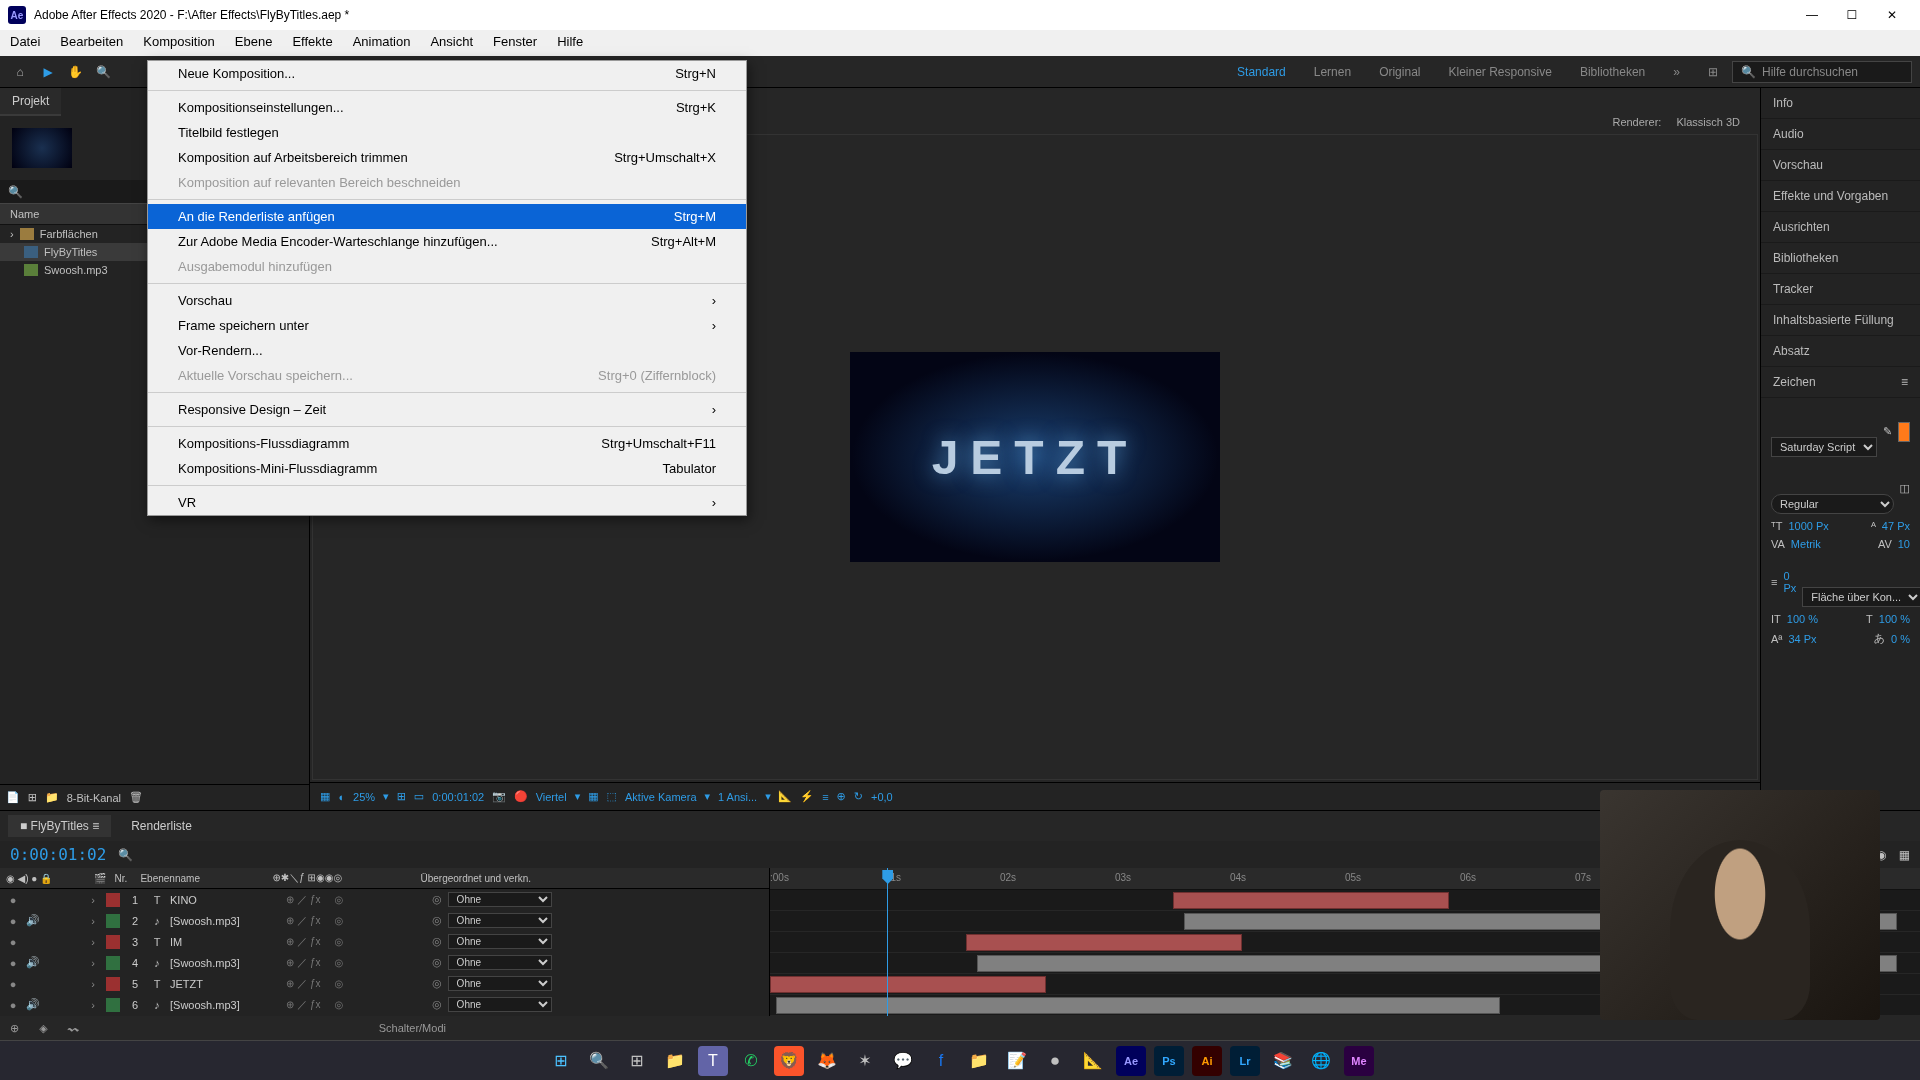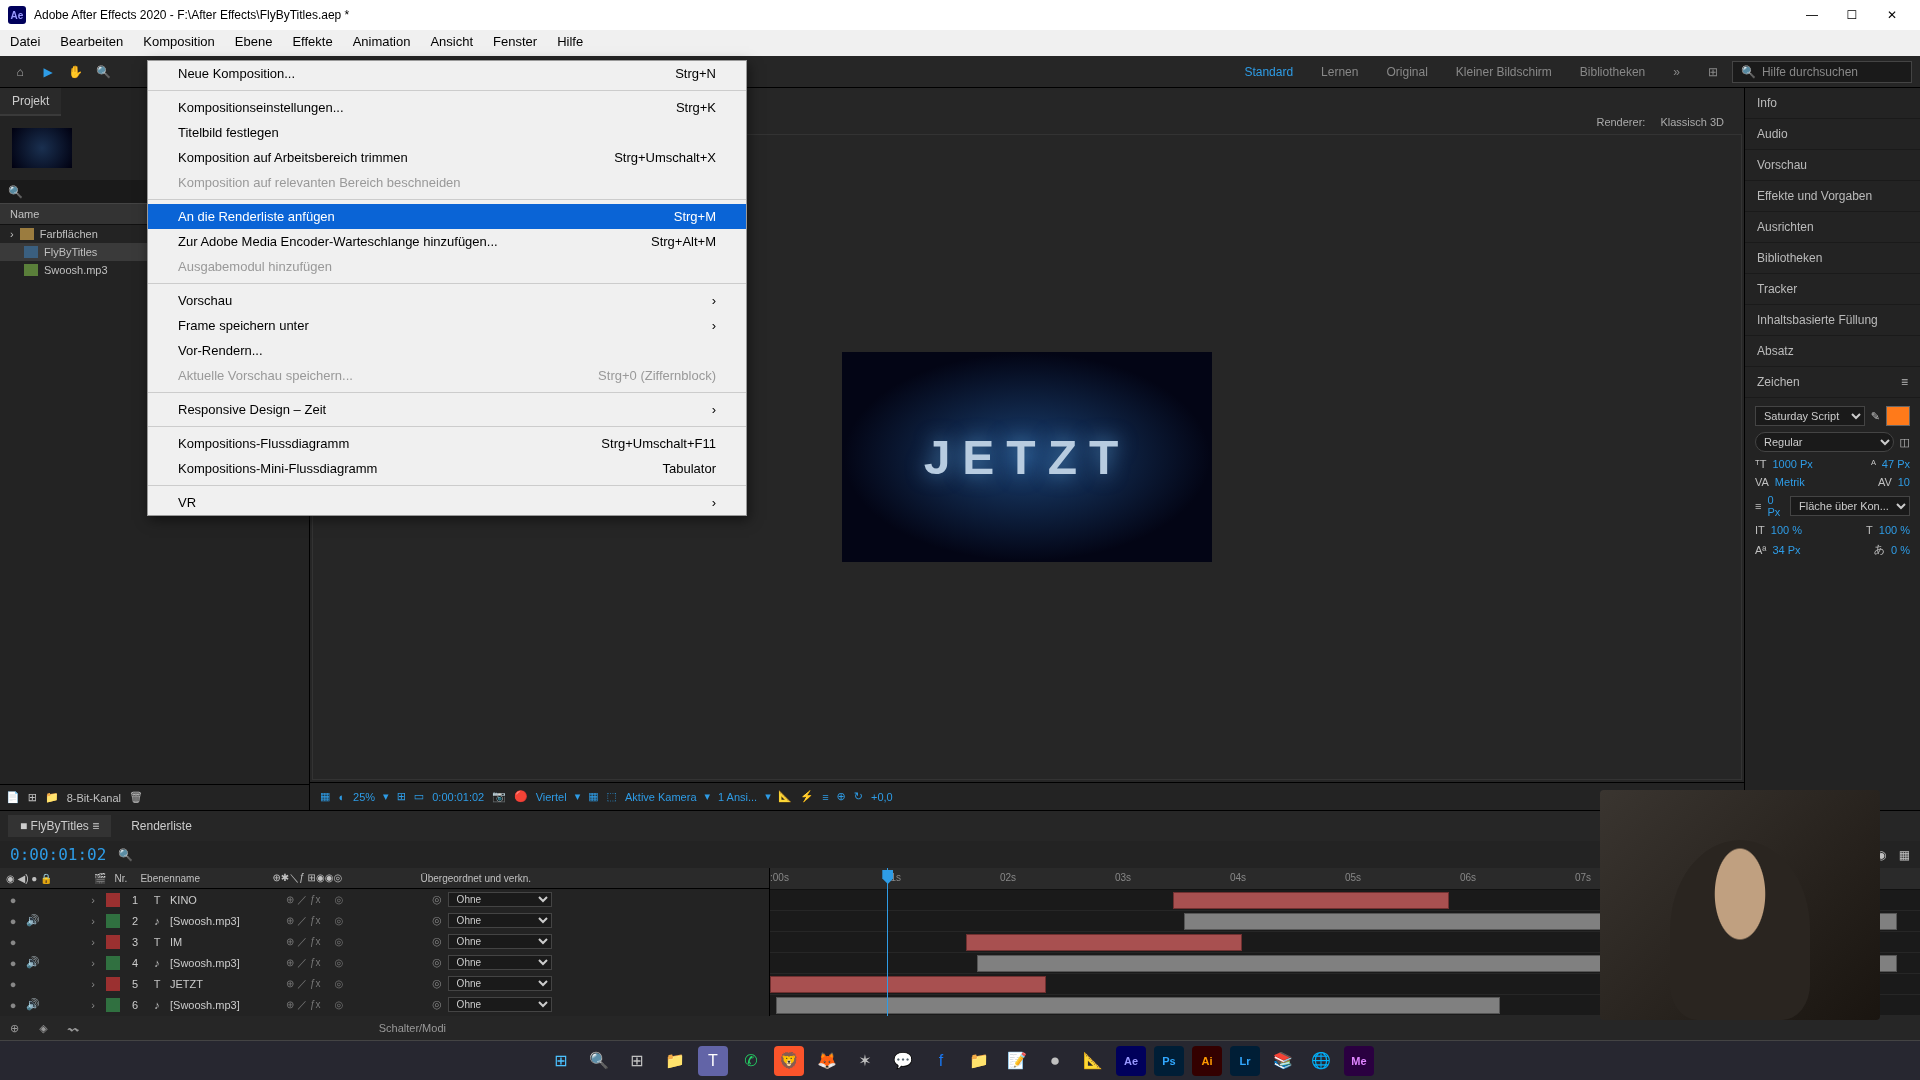"Kleiner Bildschirm" div.ws-tab { text: Bildschirm -> Responsive }
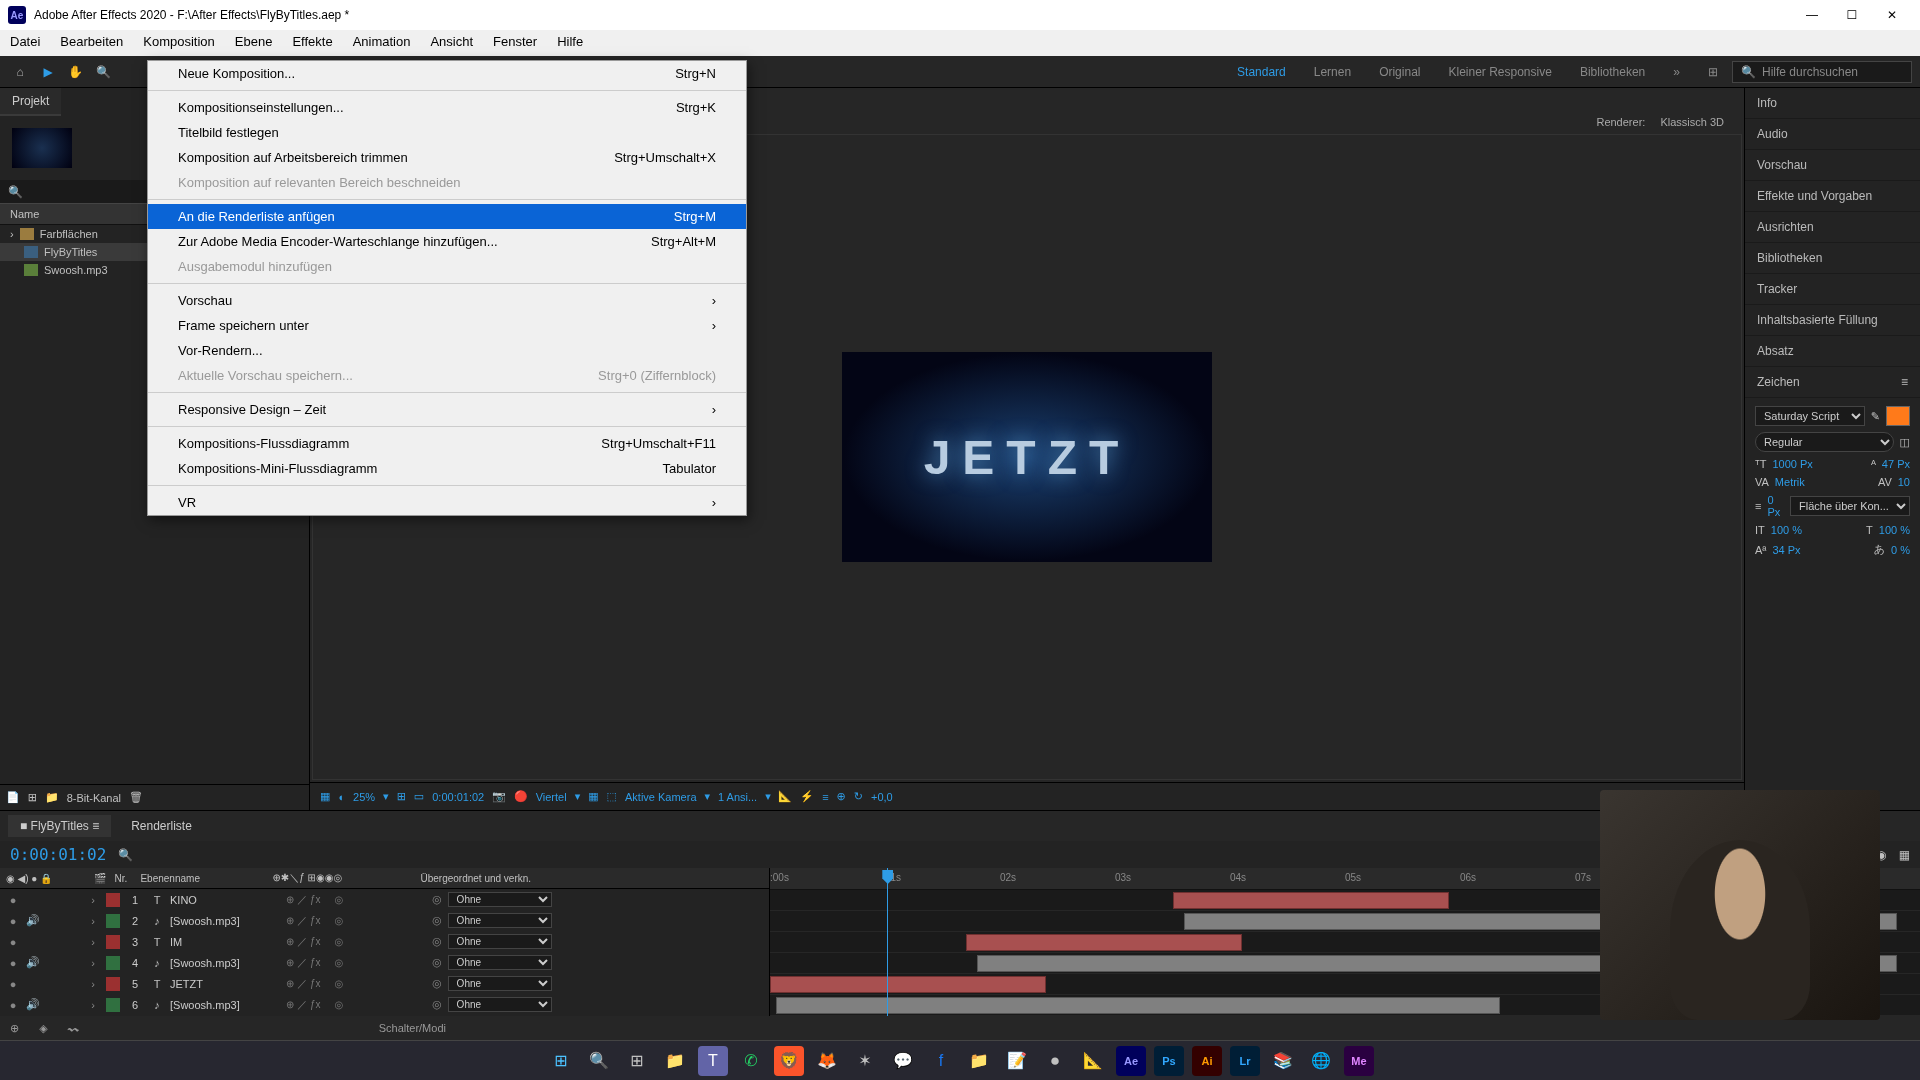"Info" .right-panels { width: 176px -> 160px }
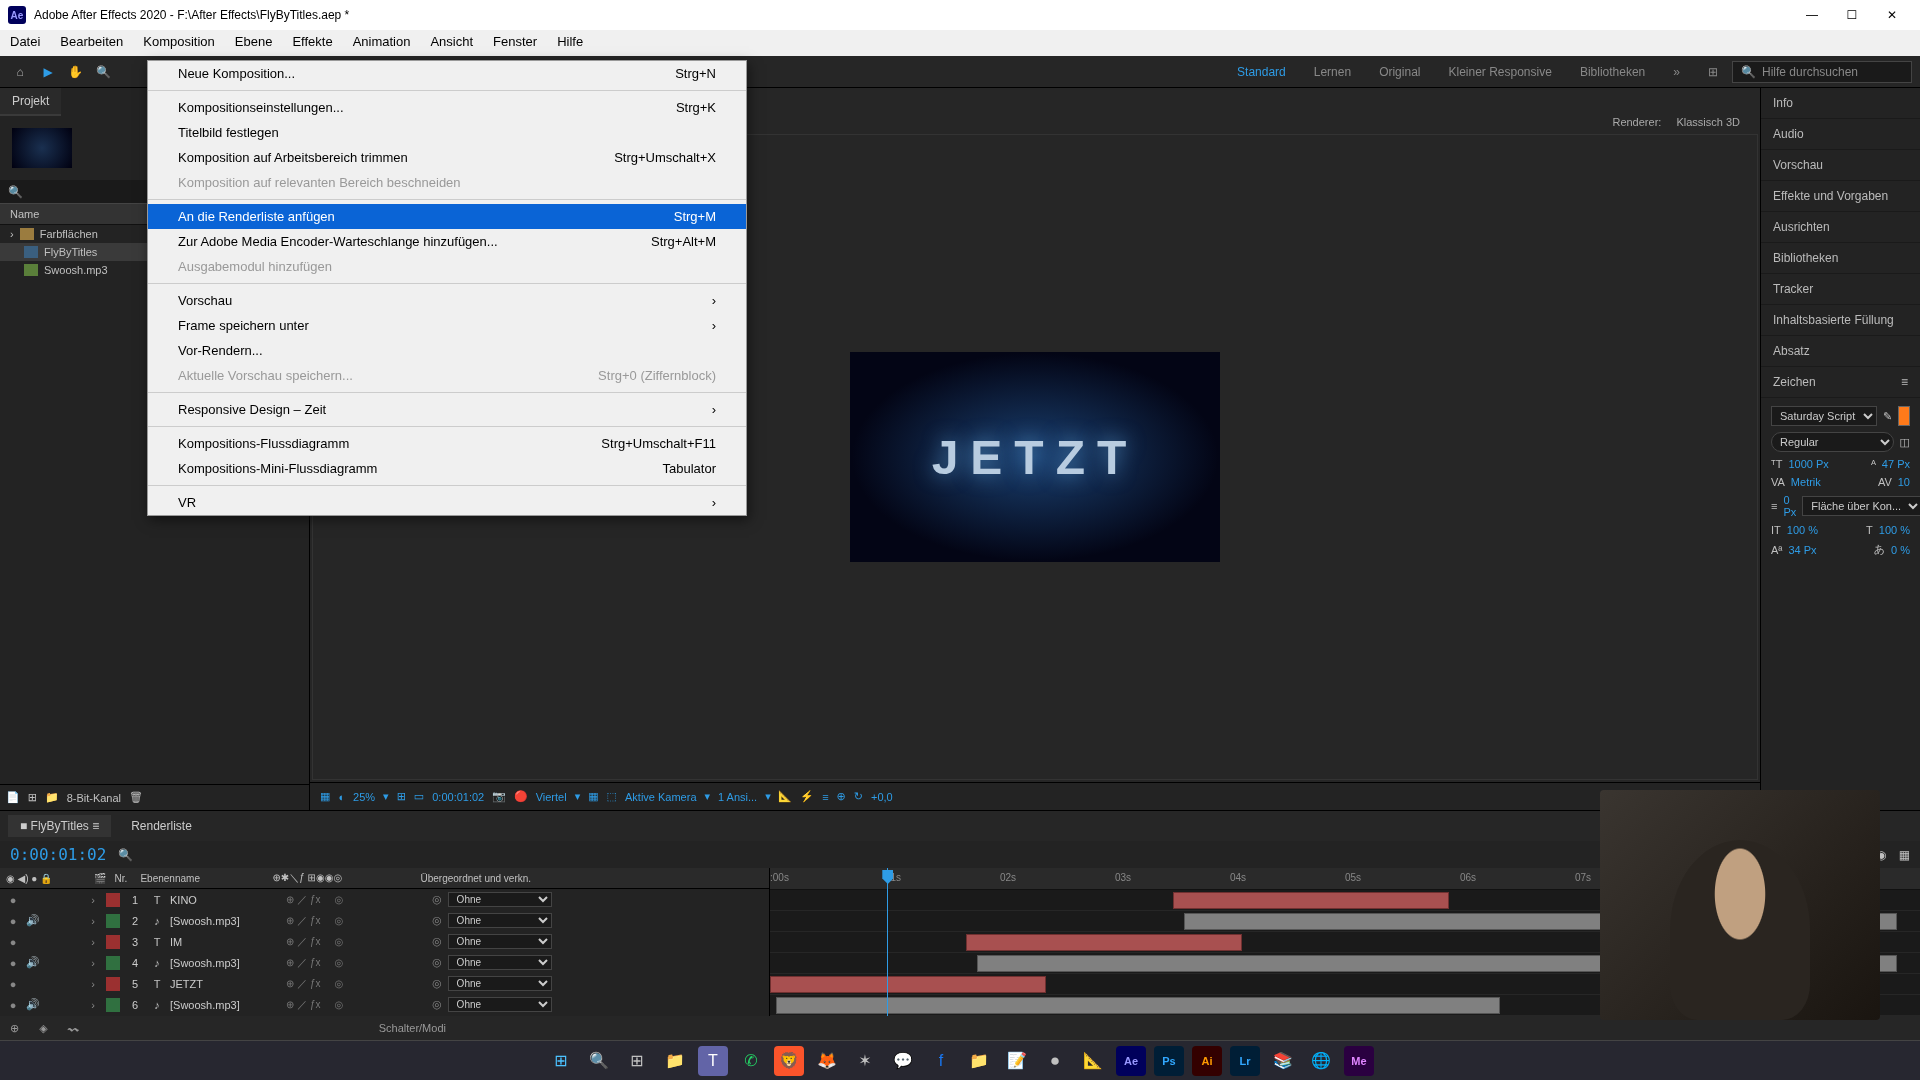"Saturday Script" .char-panel select { margin-top: none -> 31px }
